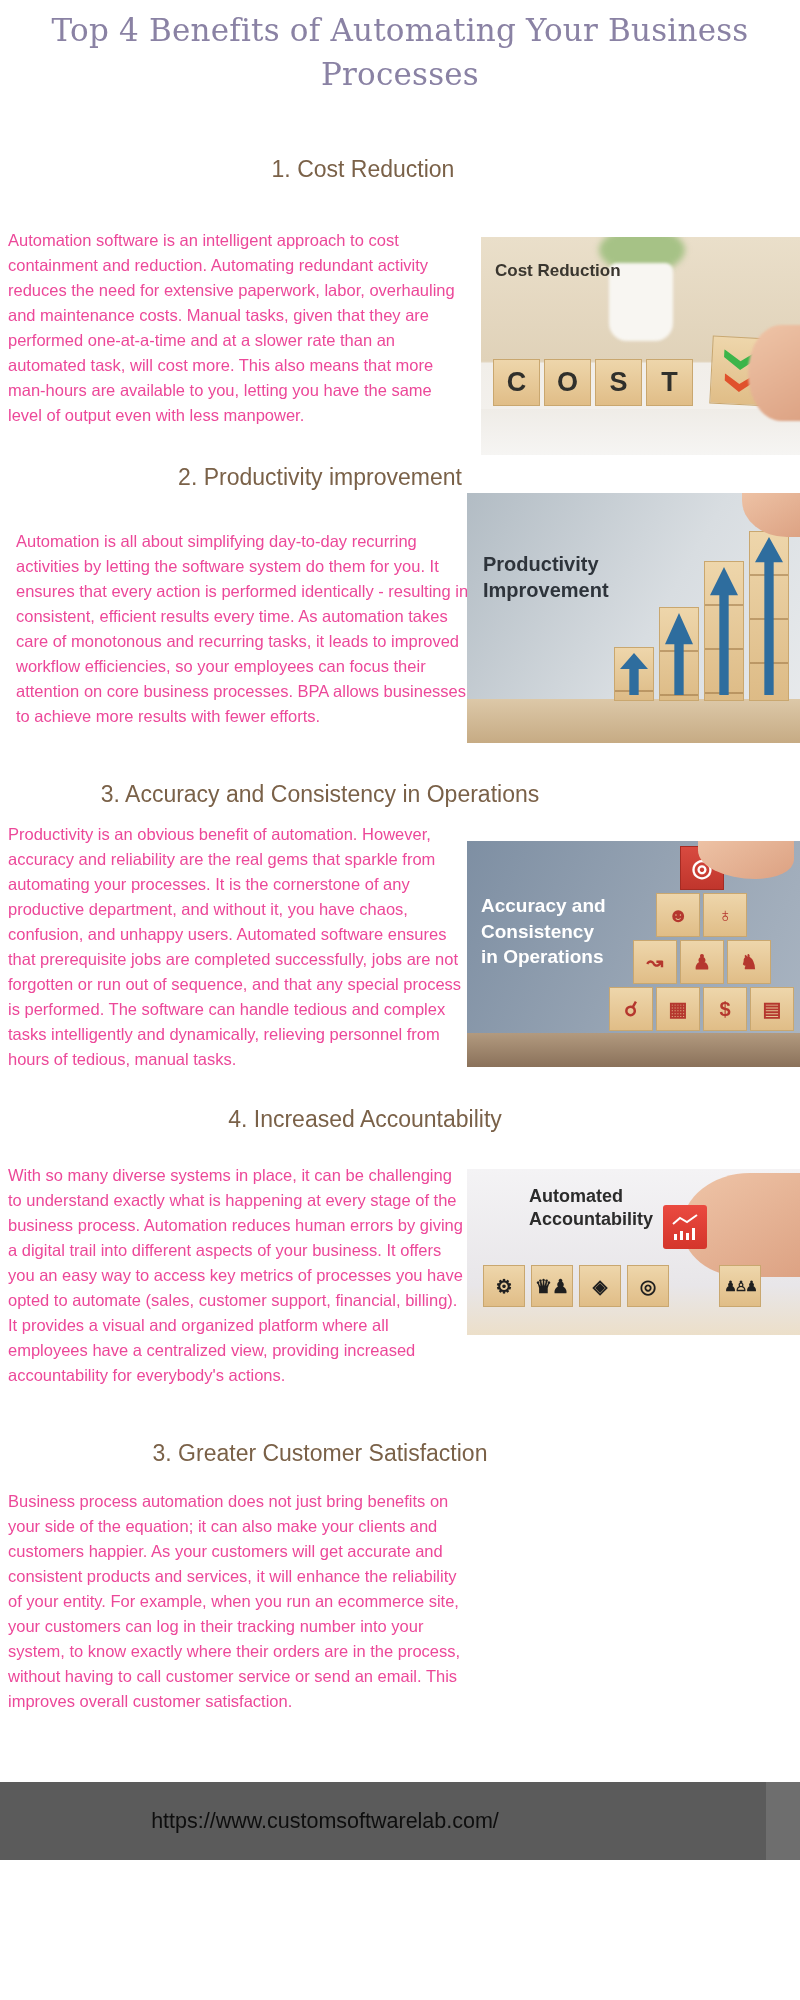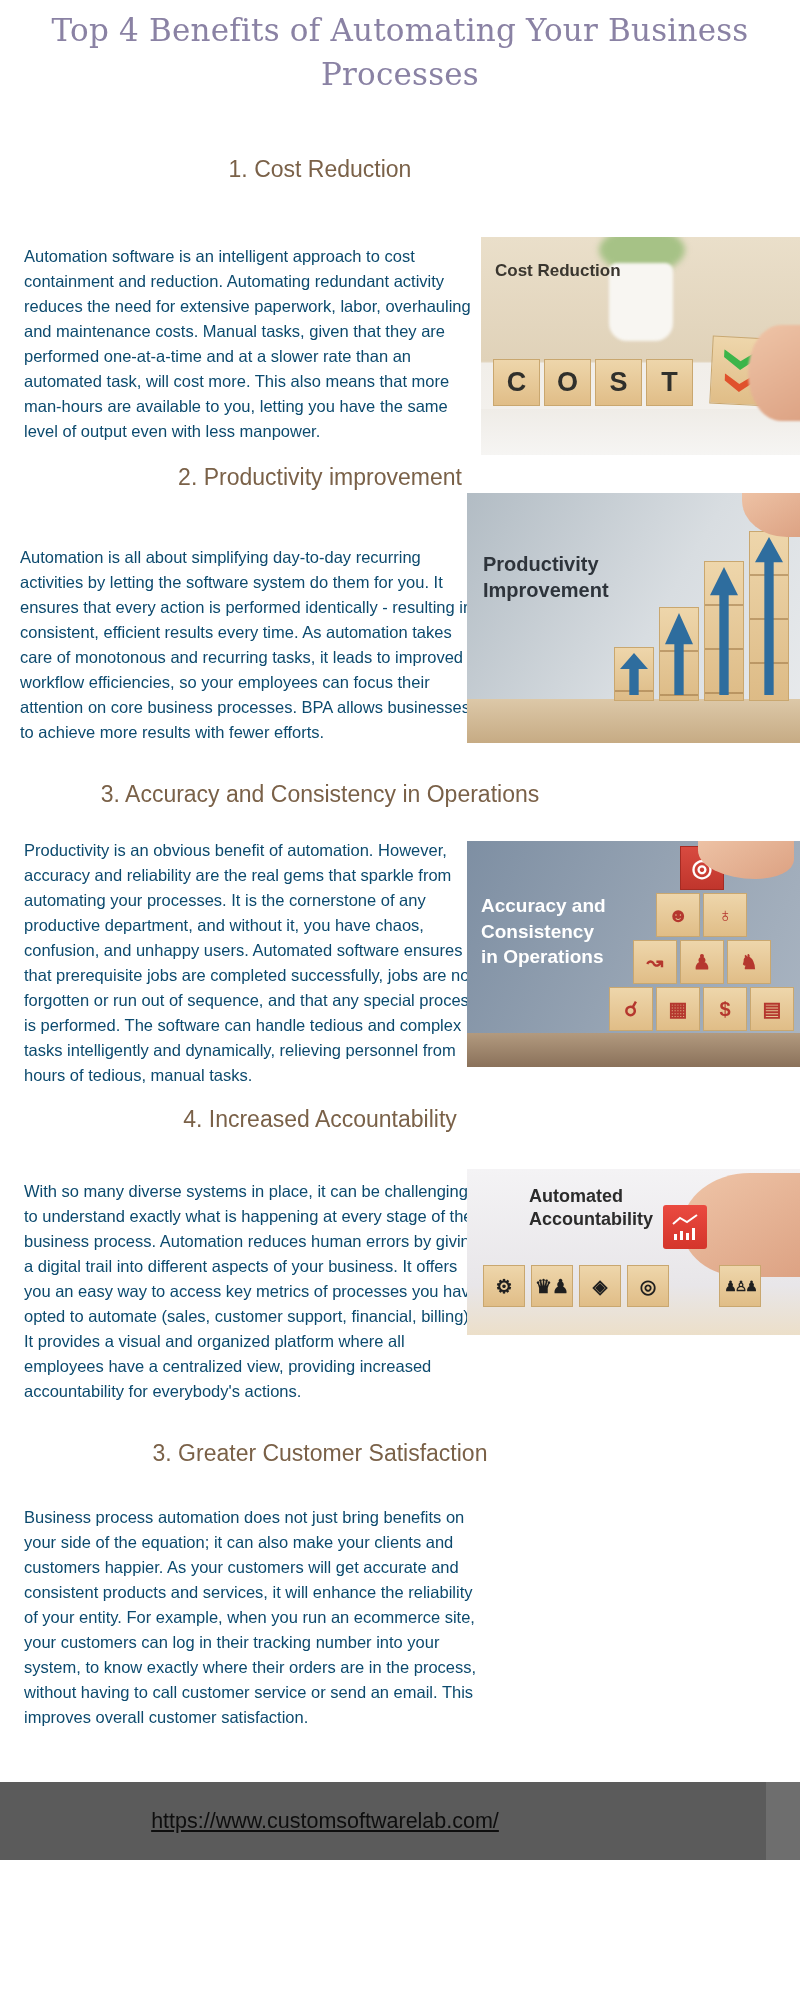"1. Cost Reduction" .h1 { margin-left: none -> 43px }
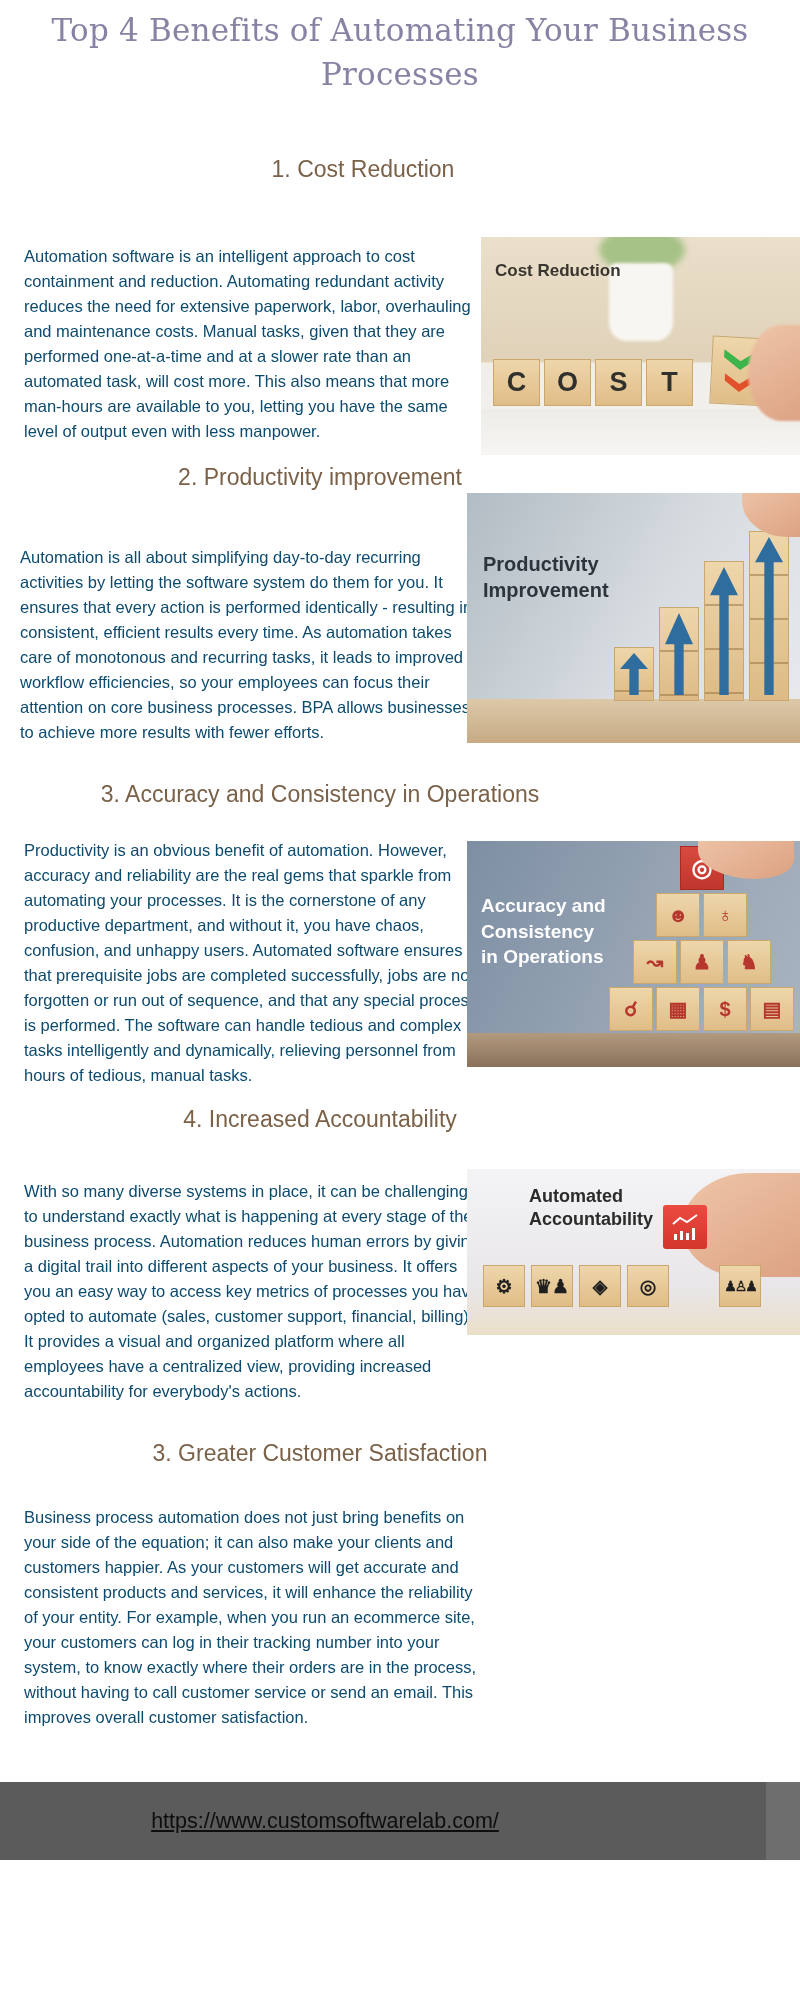"Automation software is an intelligent" .body { color: #0c4a6e -> #ec4899; margin: 16px -> 0 }
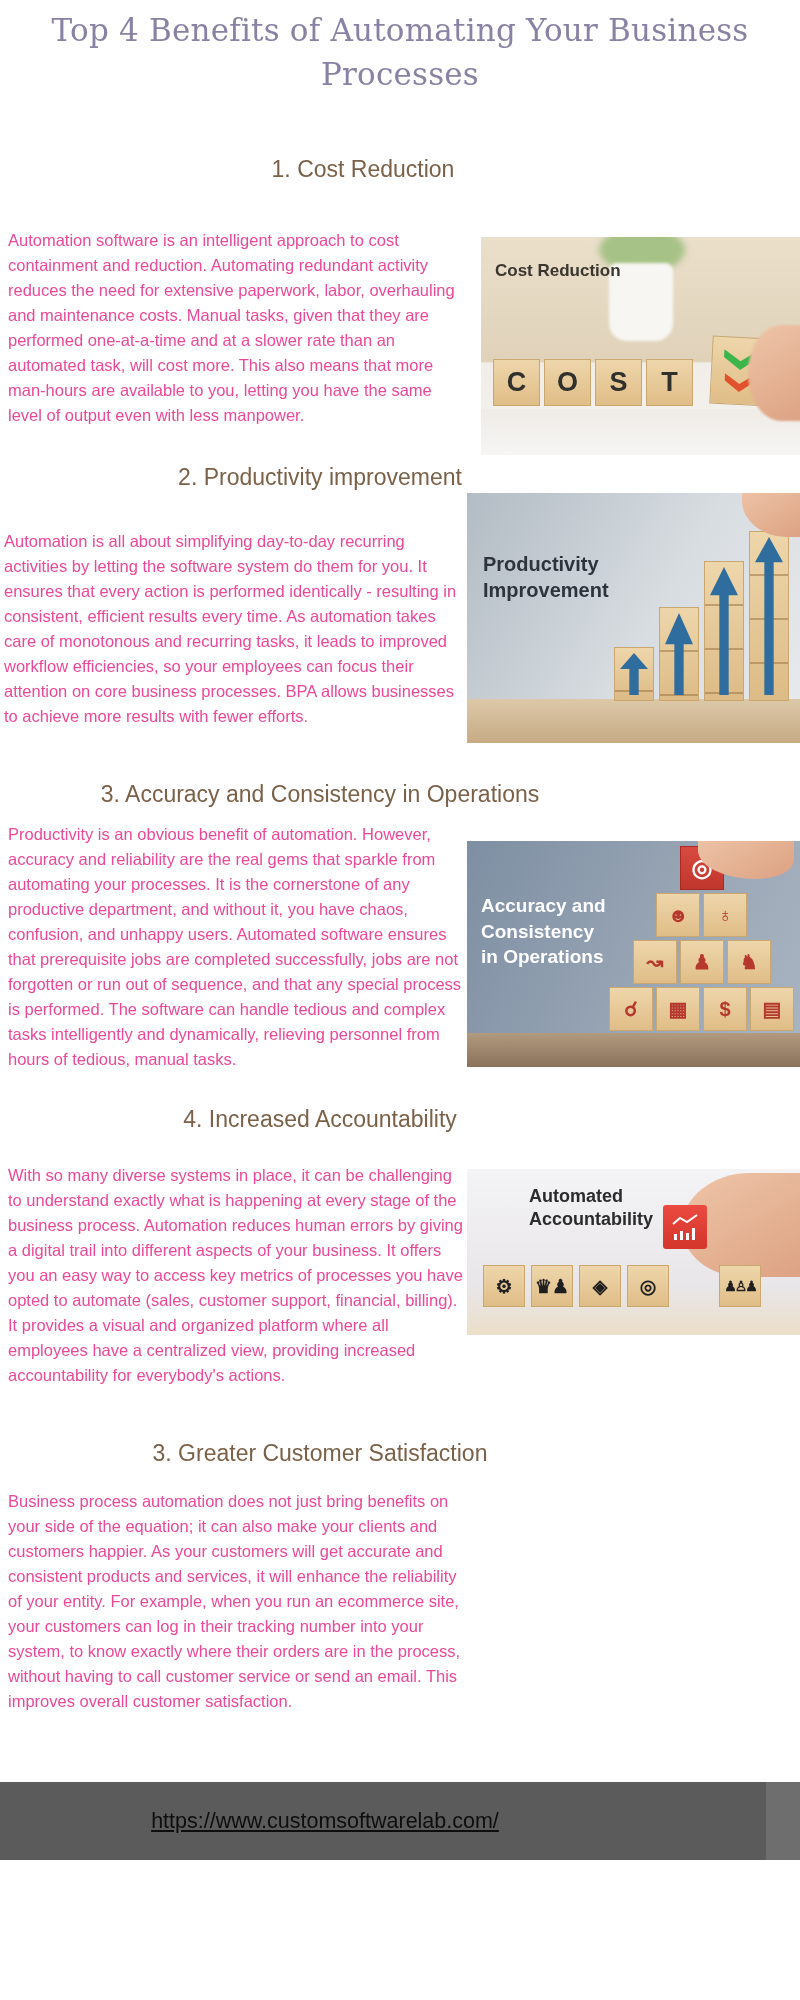"Automation is all about simplifying" .p2 { left: 4px -> 16px }
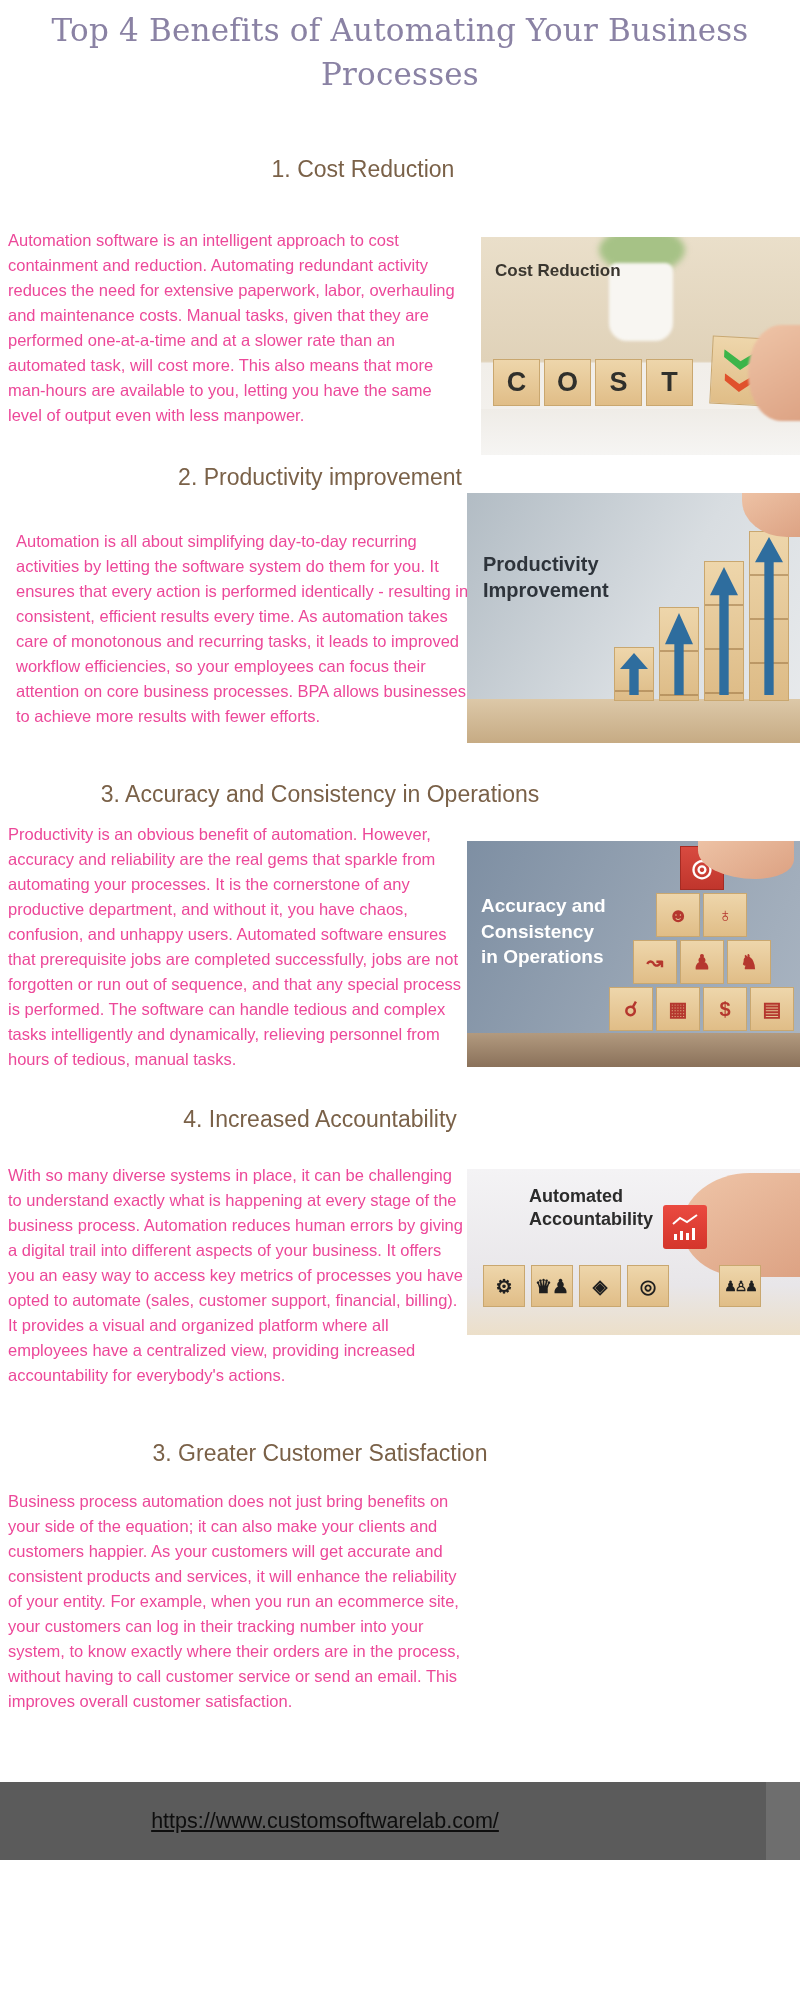"4. Increased Accountability" .h4 { margin-left: none -> 45px }
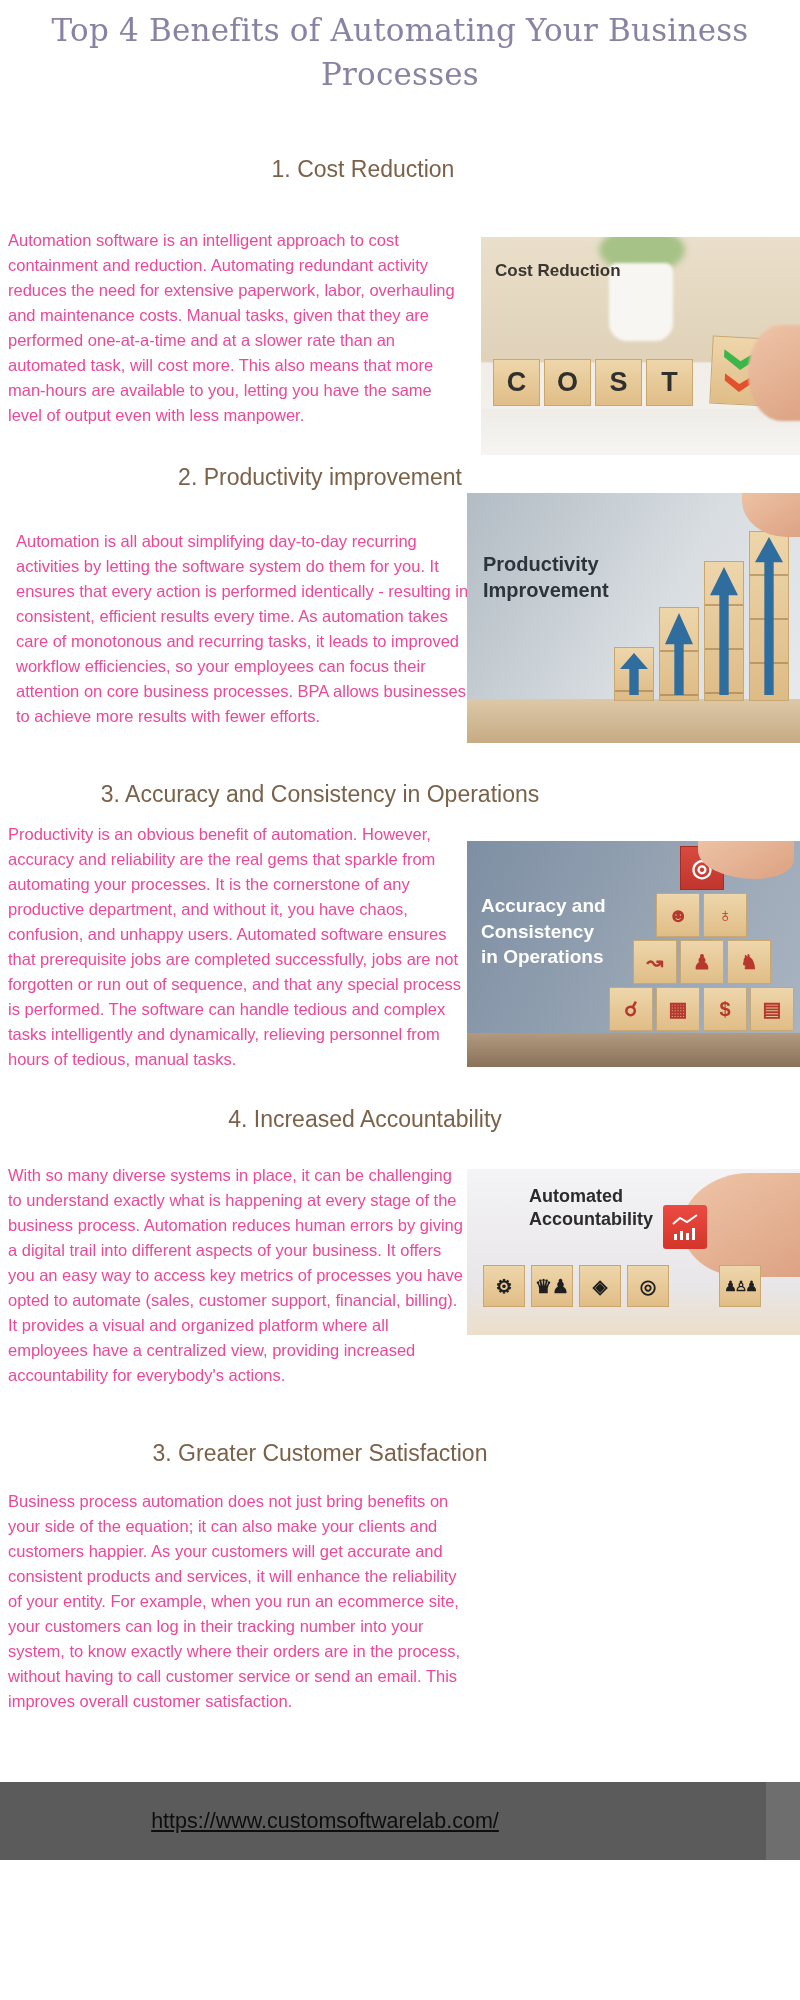"https://www.customsoftwarelab.com/" .footer-url { text-decoration: underline -> none }
